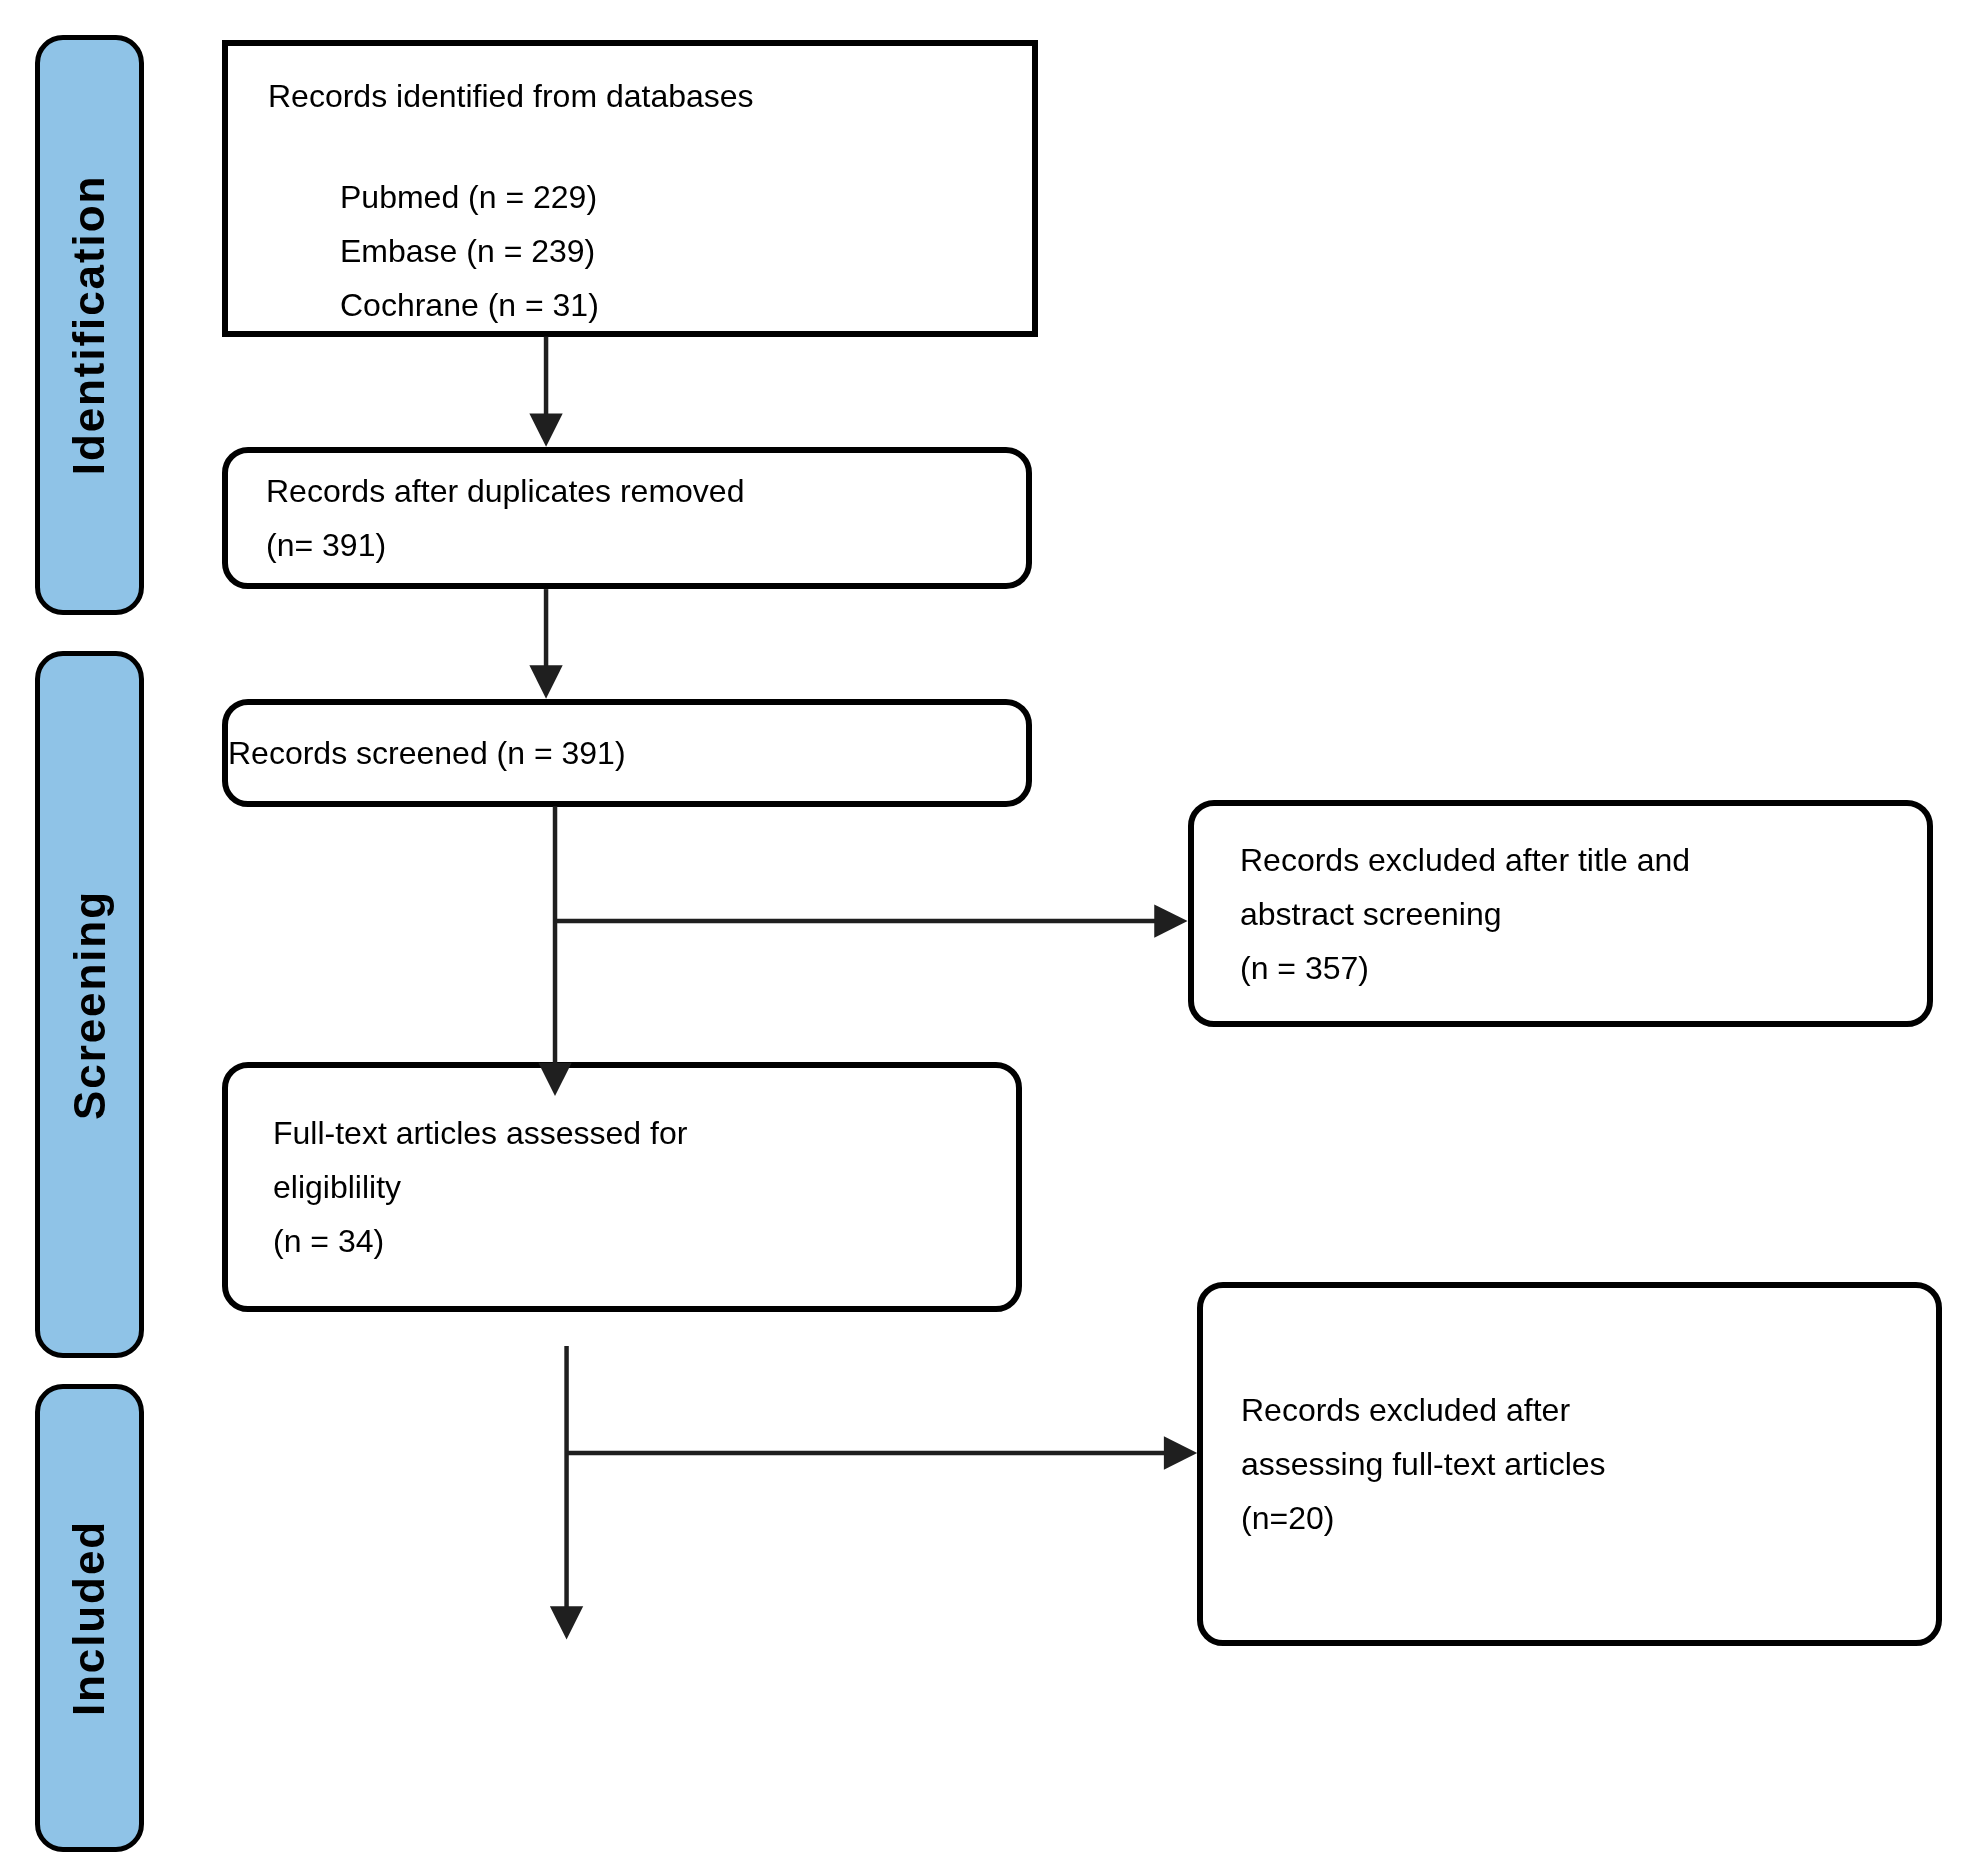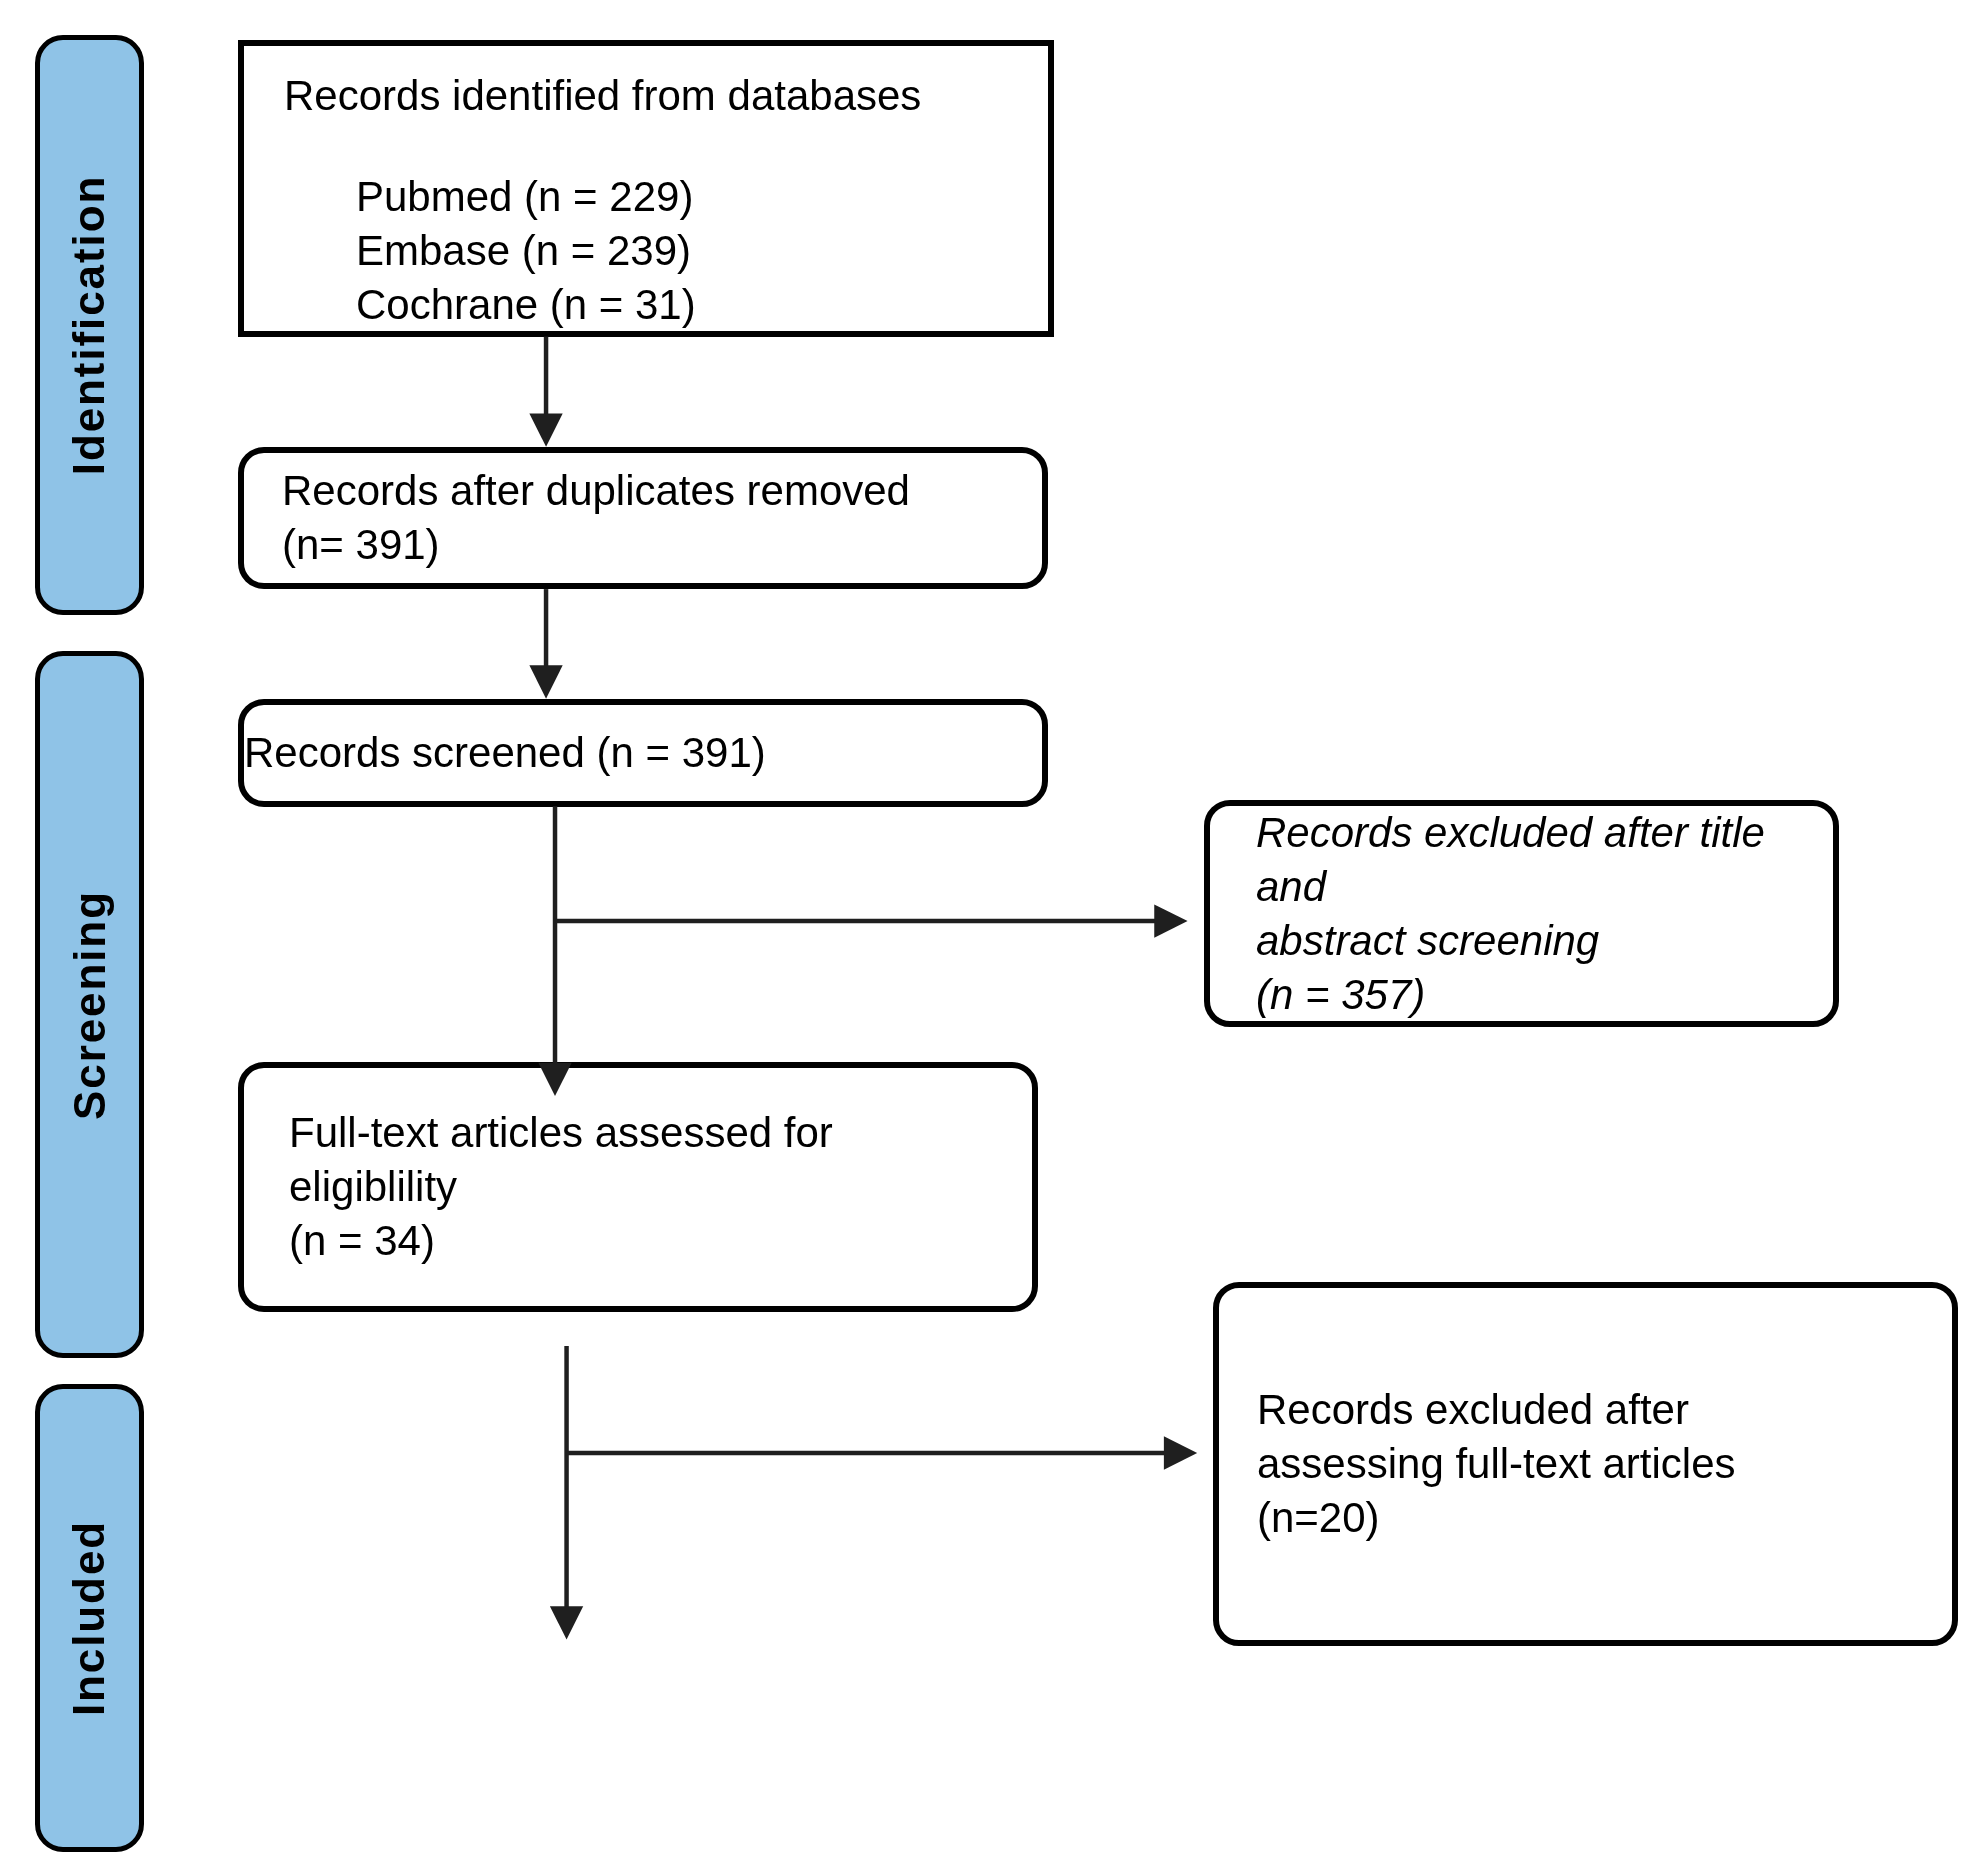"Records identified from databases" .fbox { font-size: 42px -> 32px; margin-left: 16px -> none }
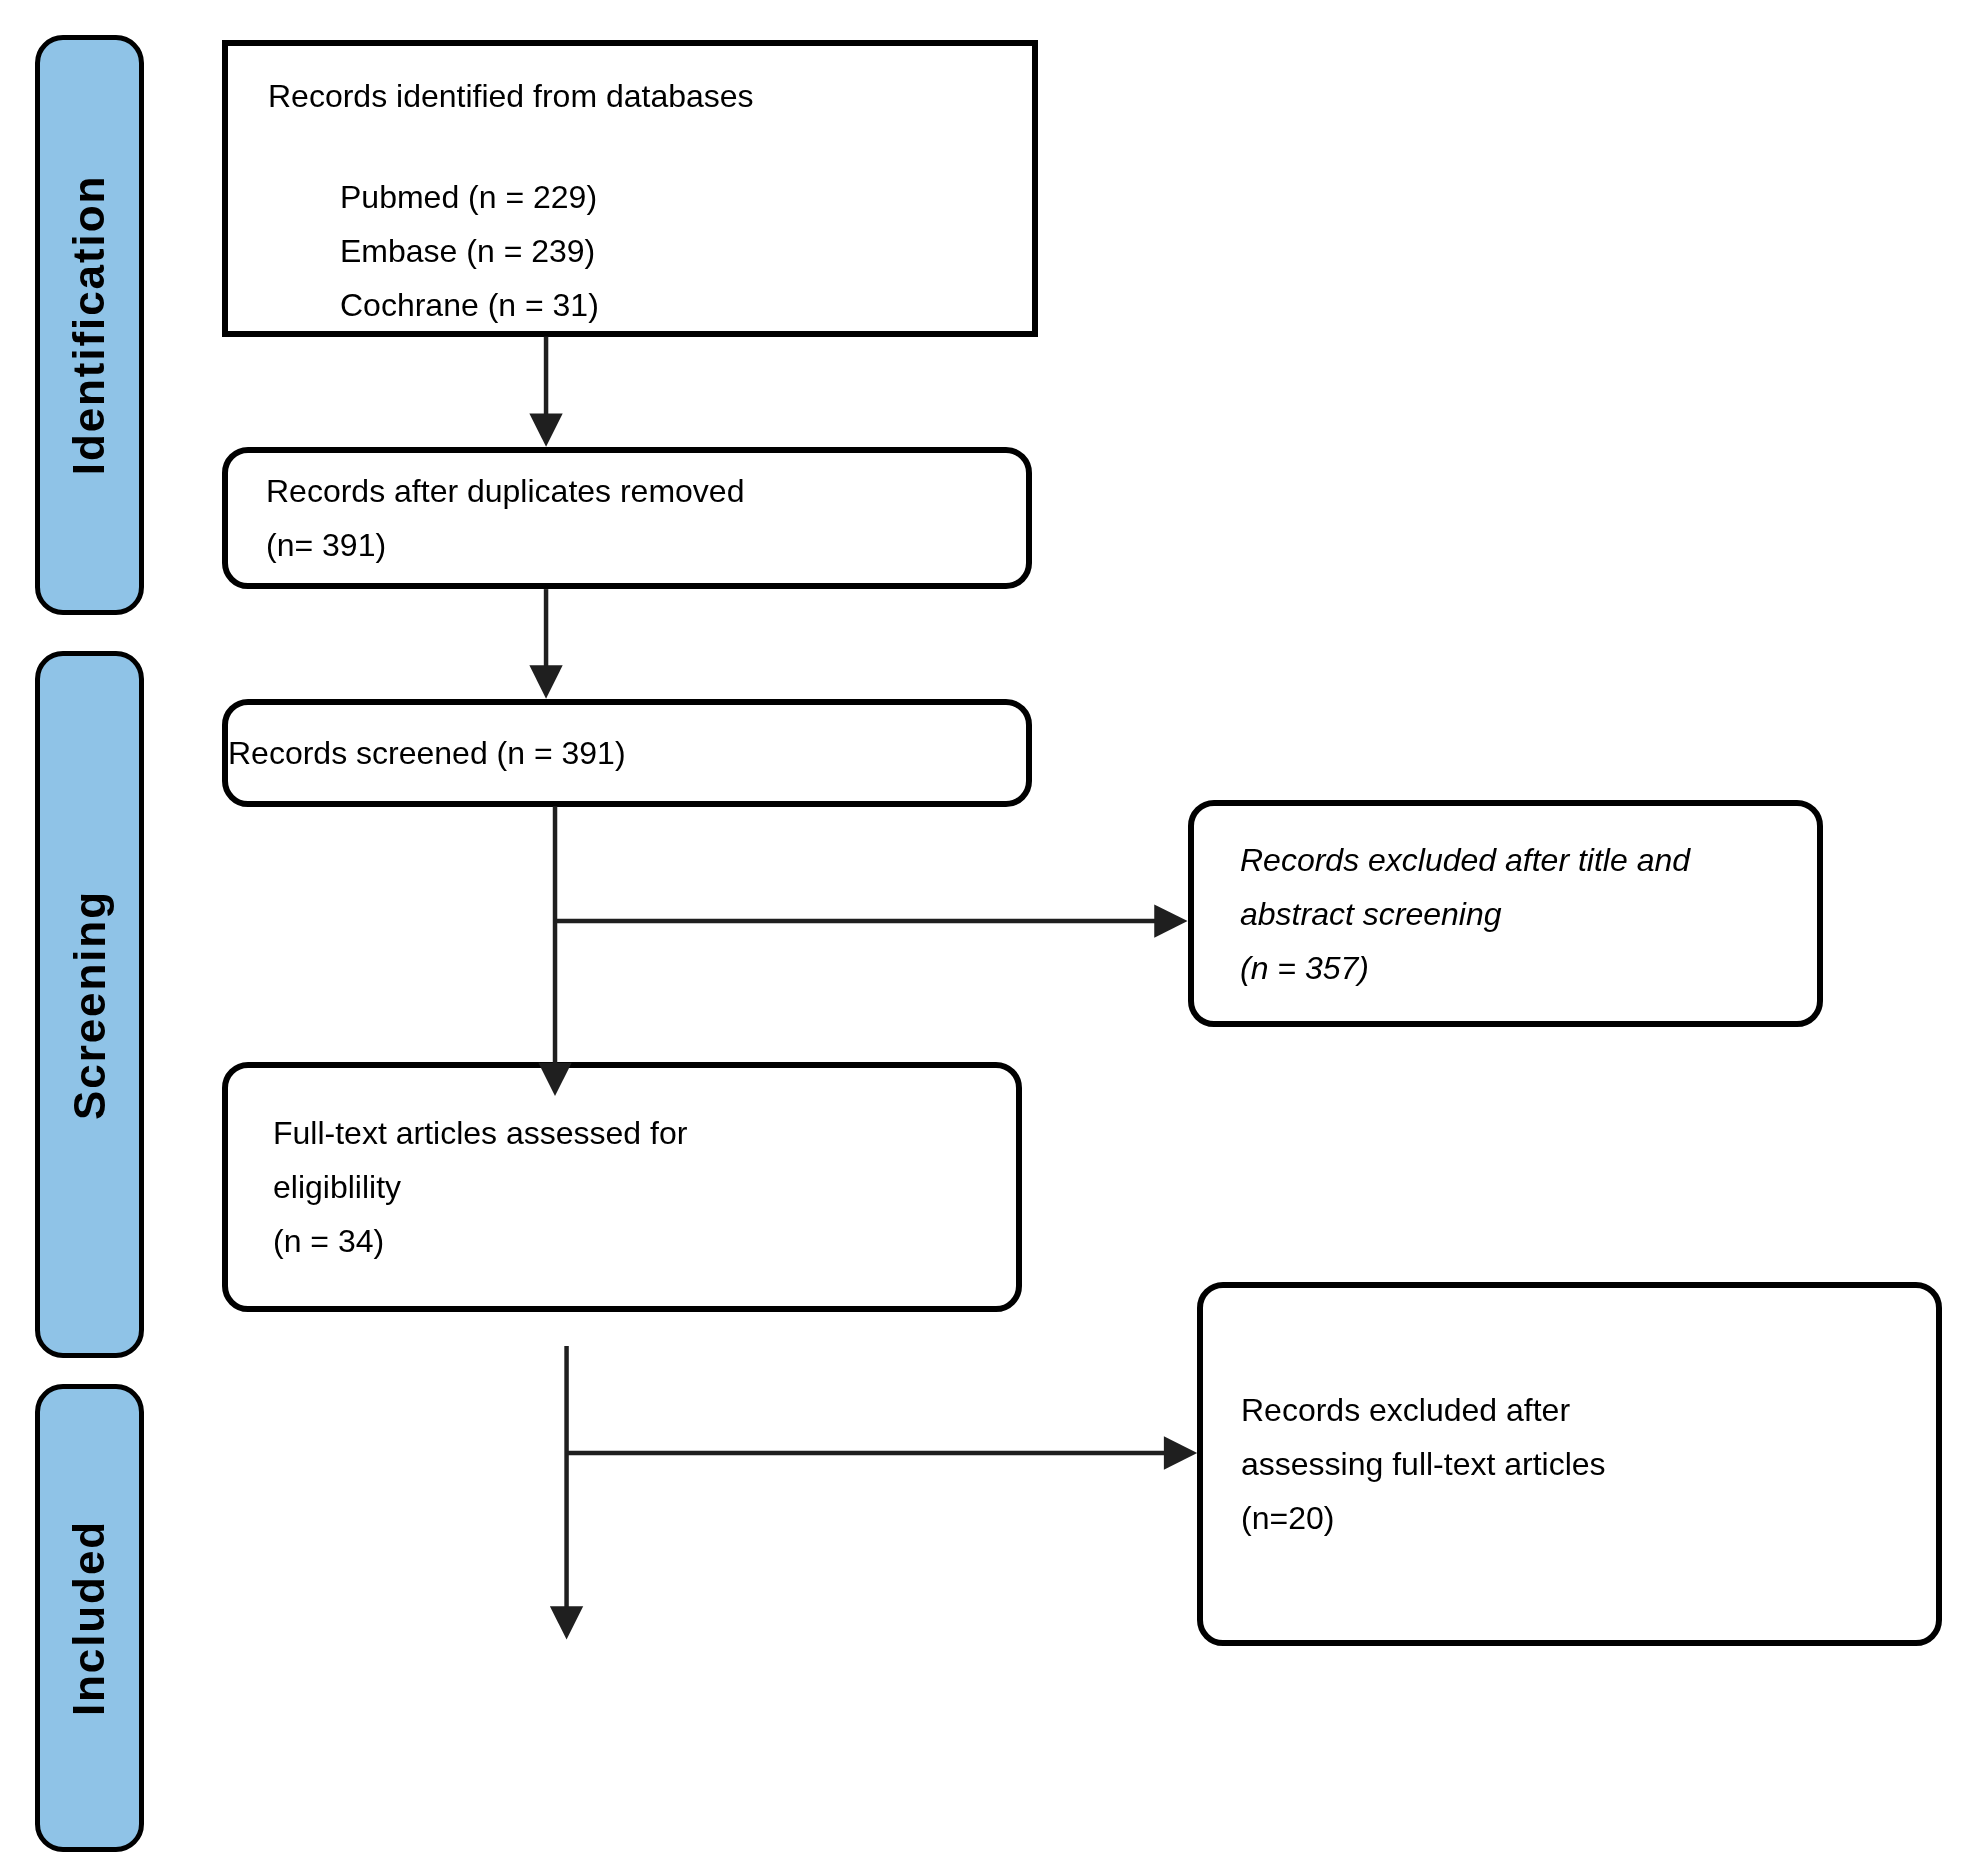"Records excluded after title and" #box-excluded-title-abstract { font-style: italic -> none; width: 635px -> 745px }
